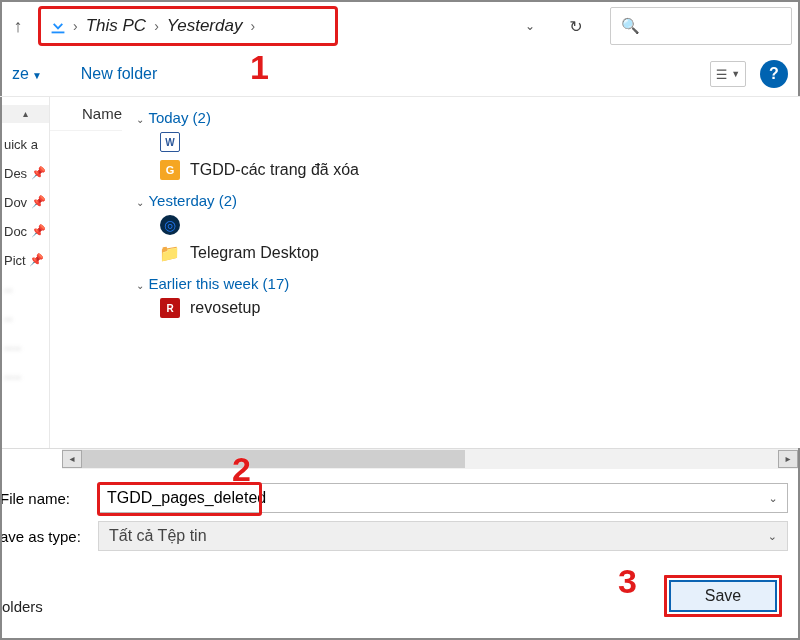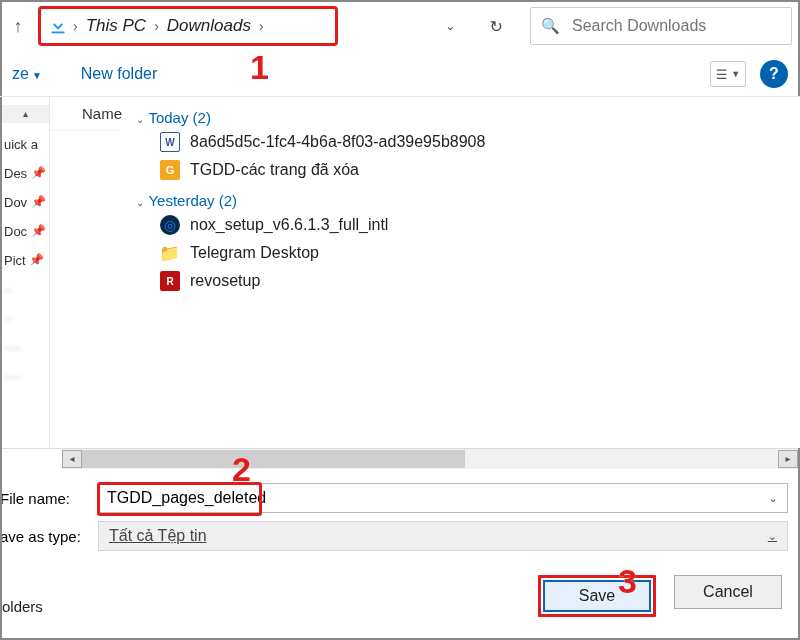"Downloads" span.crumb { text: Downloads -> Yesterday }
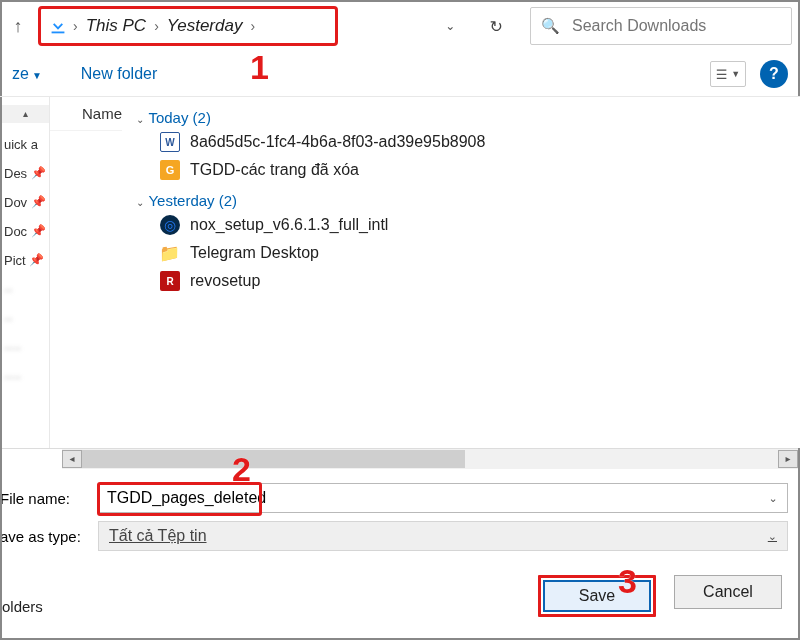"Search Downloads" input { html: <input> -> none }
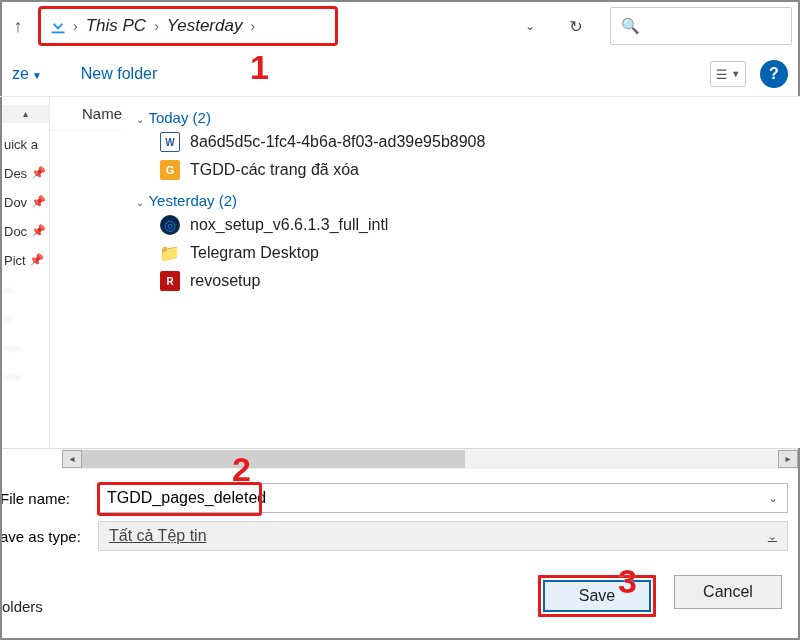"8a6d5d5c-1fc4-4b6a-8f03-ad39e95b8908" span { html: <span>8a6d5d5c-1fc4-4b6a-8f03-ad39e95b8908</span> -> none }
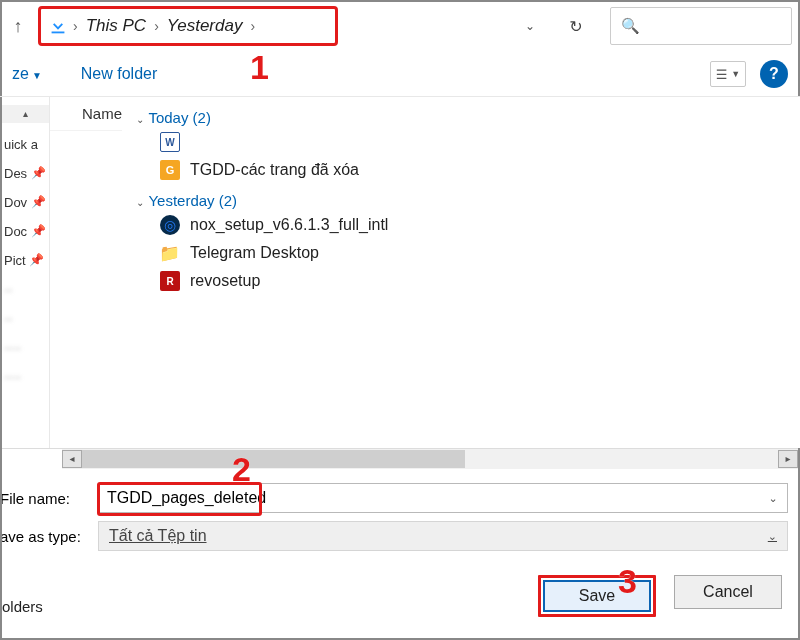"nox_setup_v6.6.1.3_full_intl" span { html: <span>nox_setup_v6.6.1.3_full_intl</span> -> none }
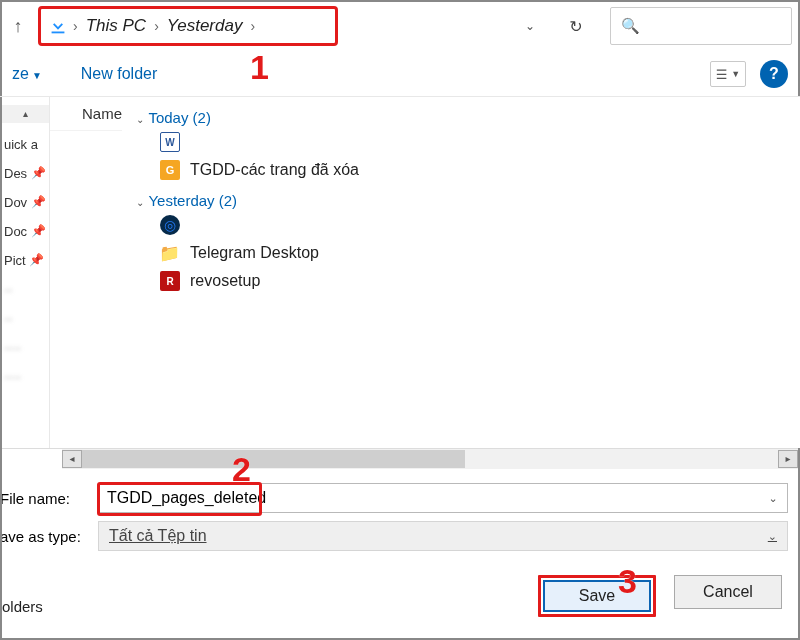"⌄ Earlier this week (17)" div.group { html: none -> <div><span>⌄</span><span>Earlier this week (17)</span></div> }
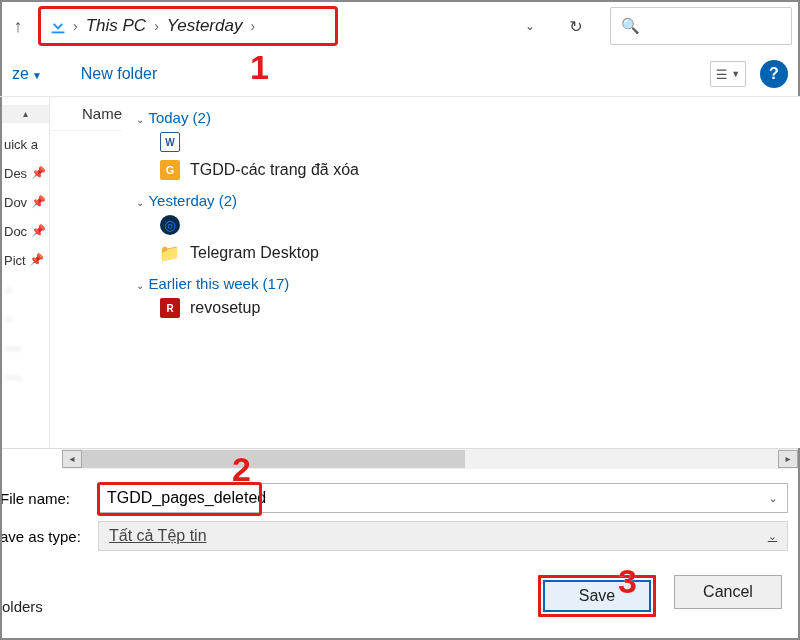"Tất cả Tệp tin" .type-pill { text-decoration: underline -> none }
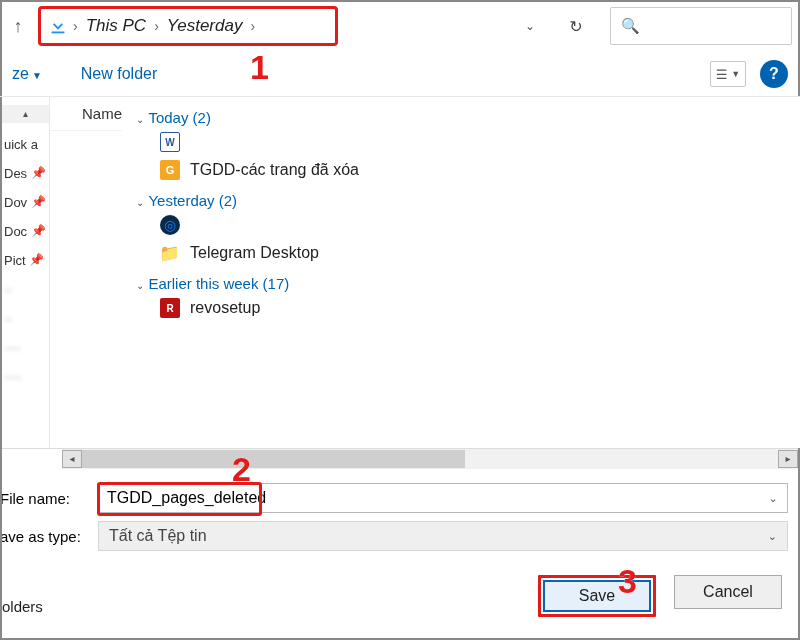"Cancel" div.btn { html: <div>Cancel</div> -> none }
